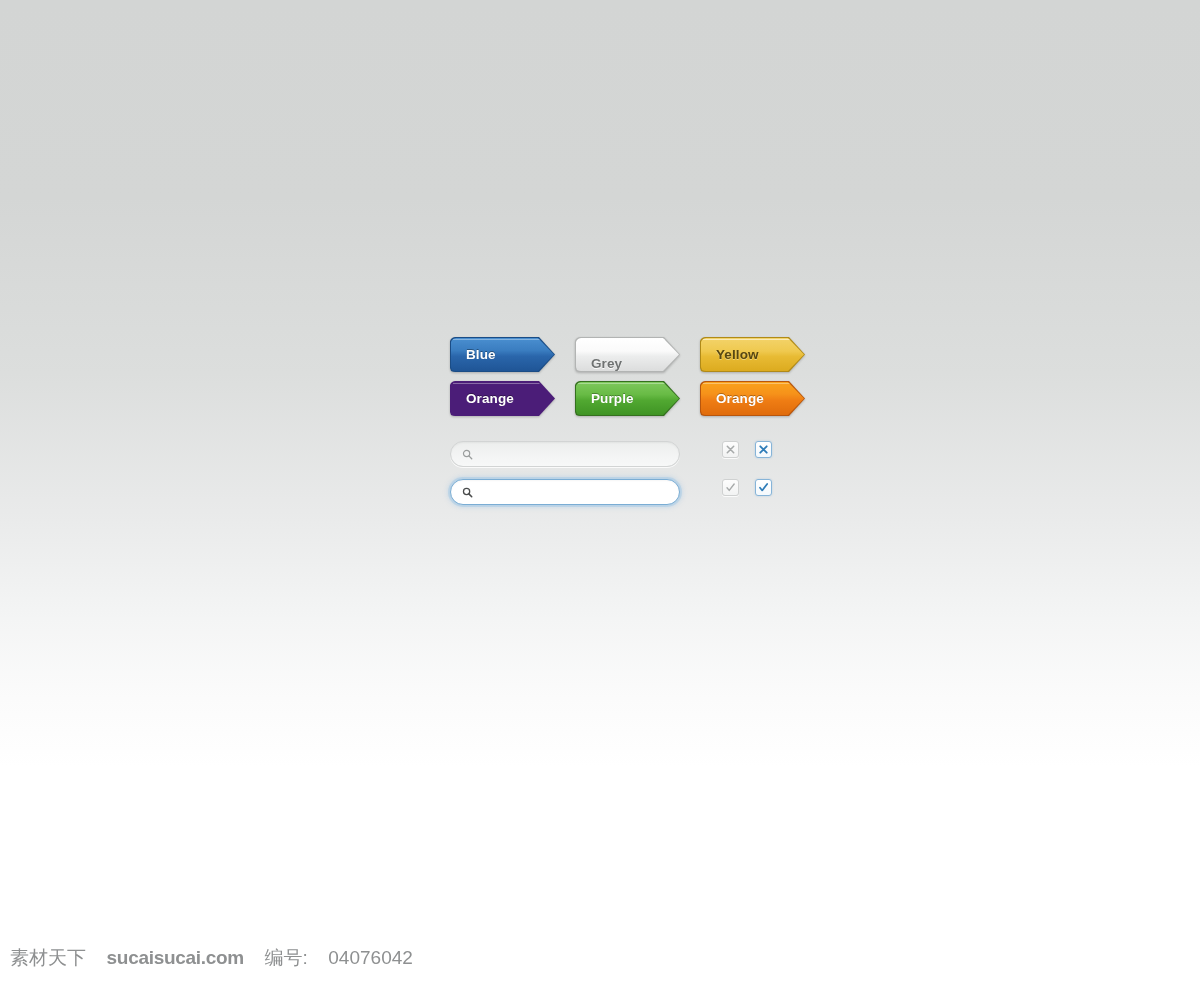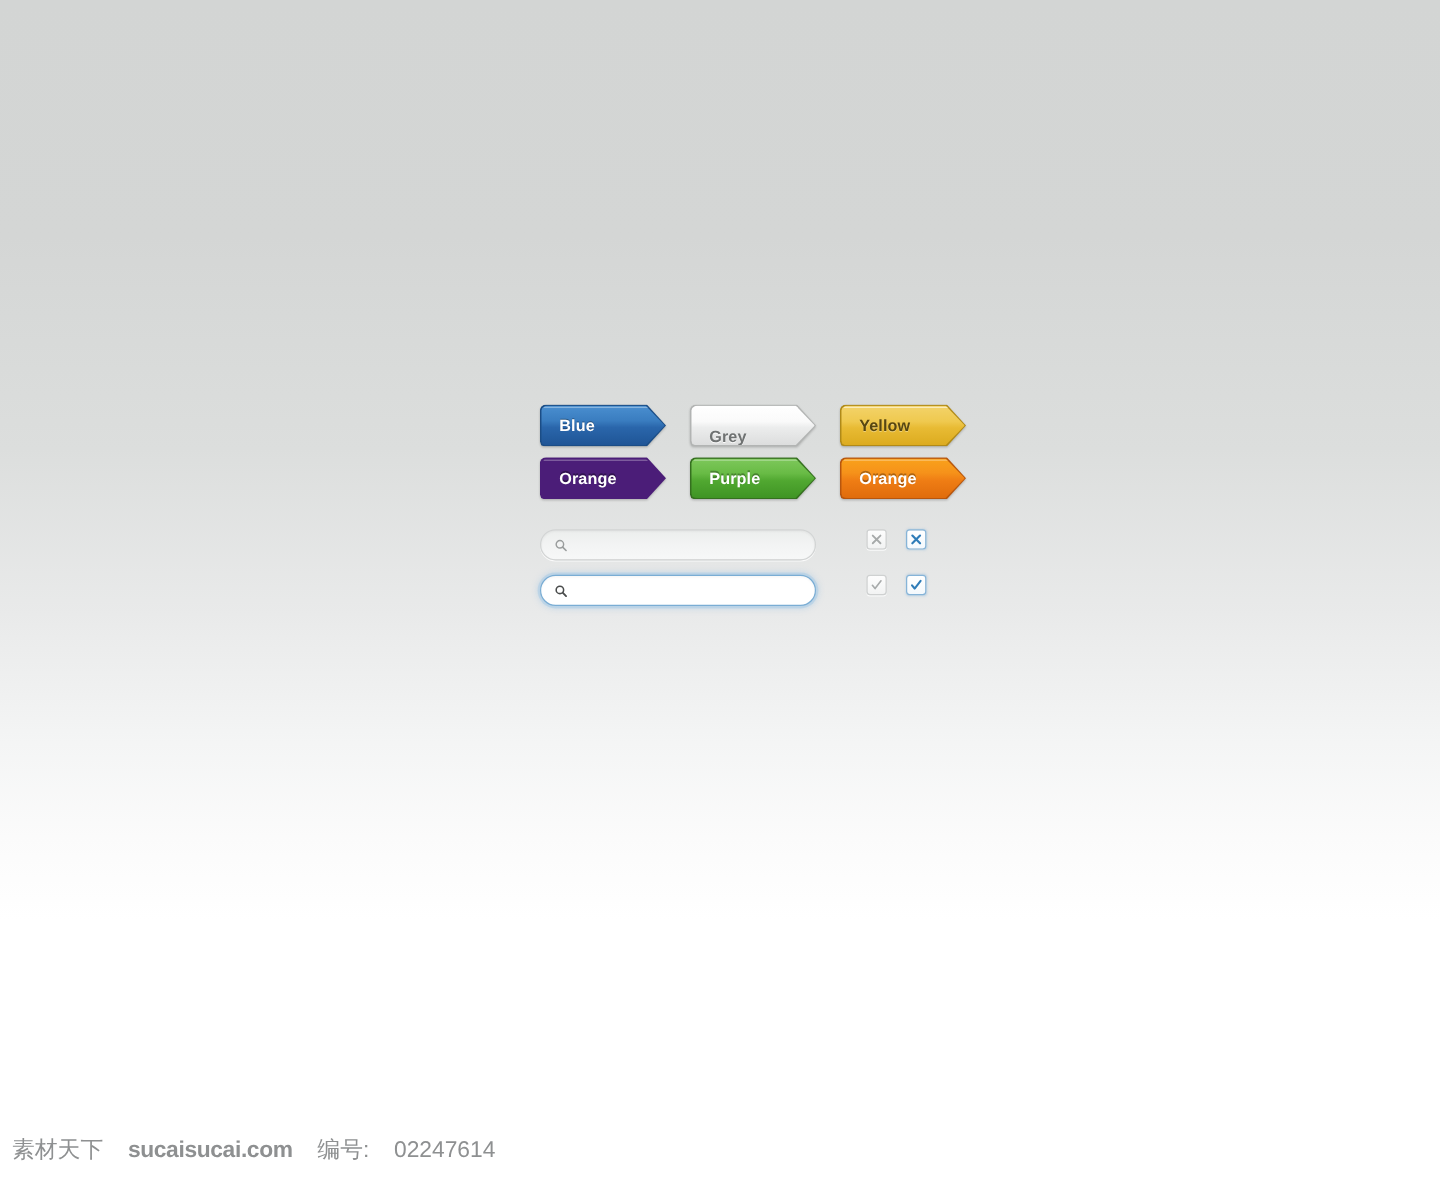"02247614" span { text: 02247614 -> 04076042 }
